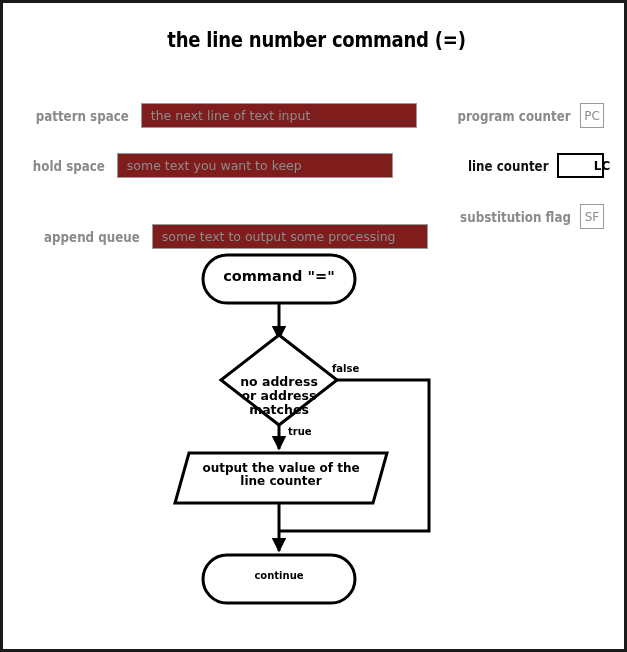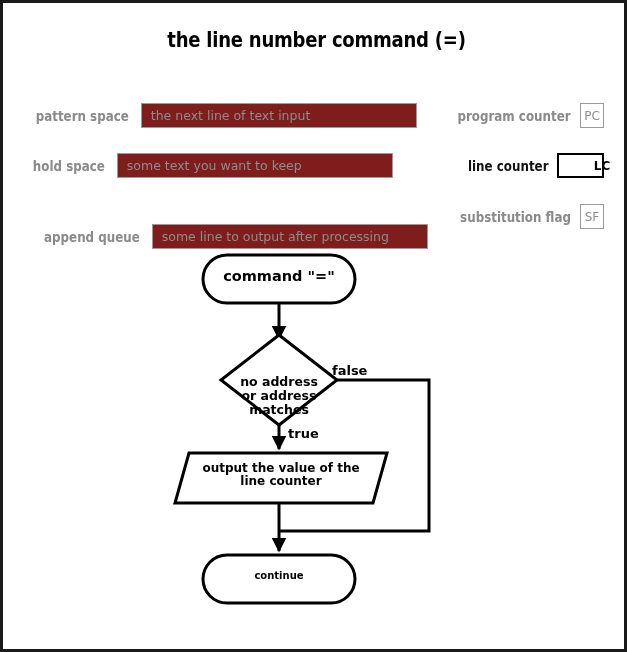"some line to output after" div.reg-input { text: line to output after -> text to output some }
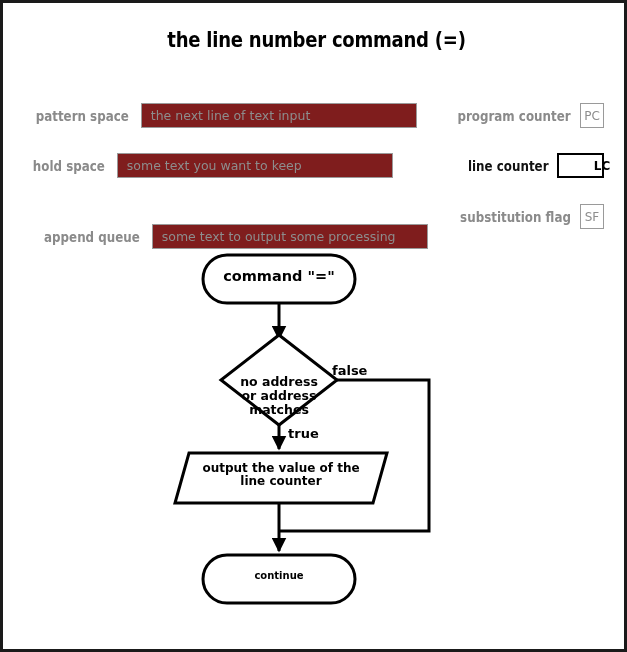"false" .edge-label { font-size: 13px -> 10px }
